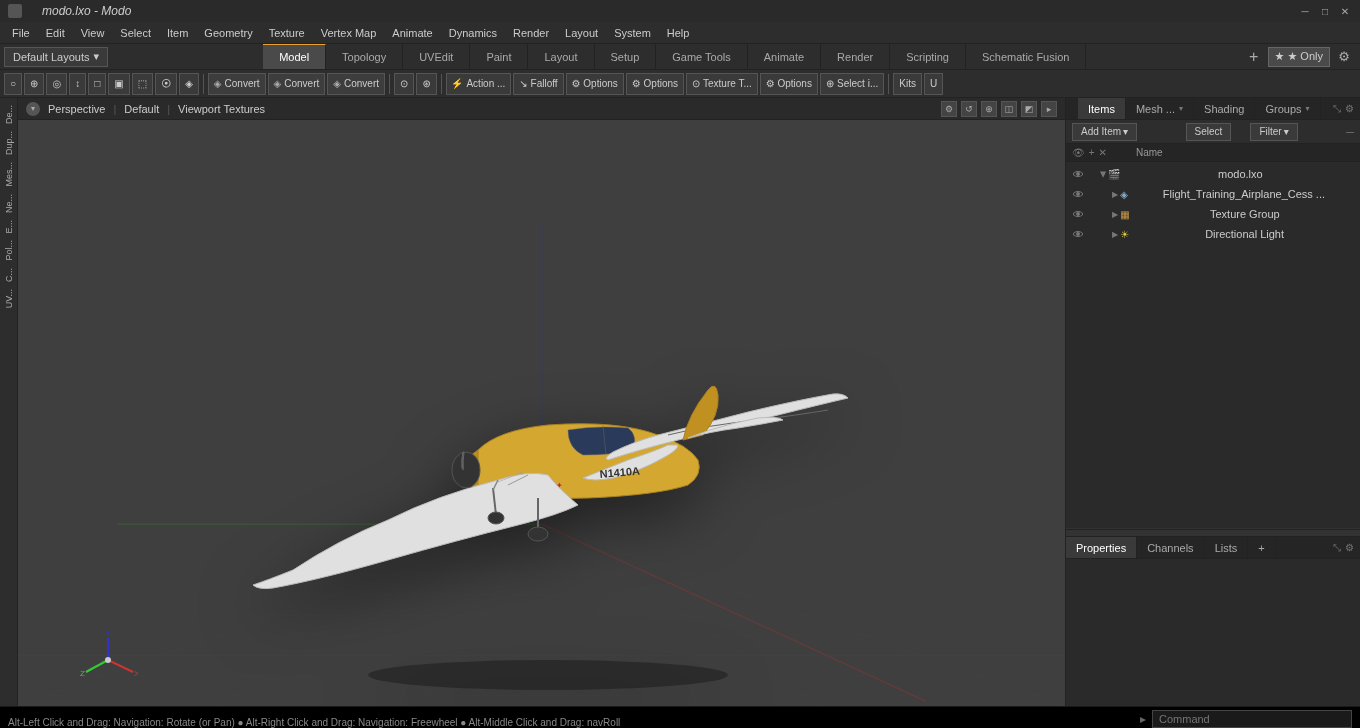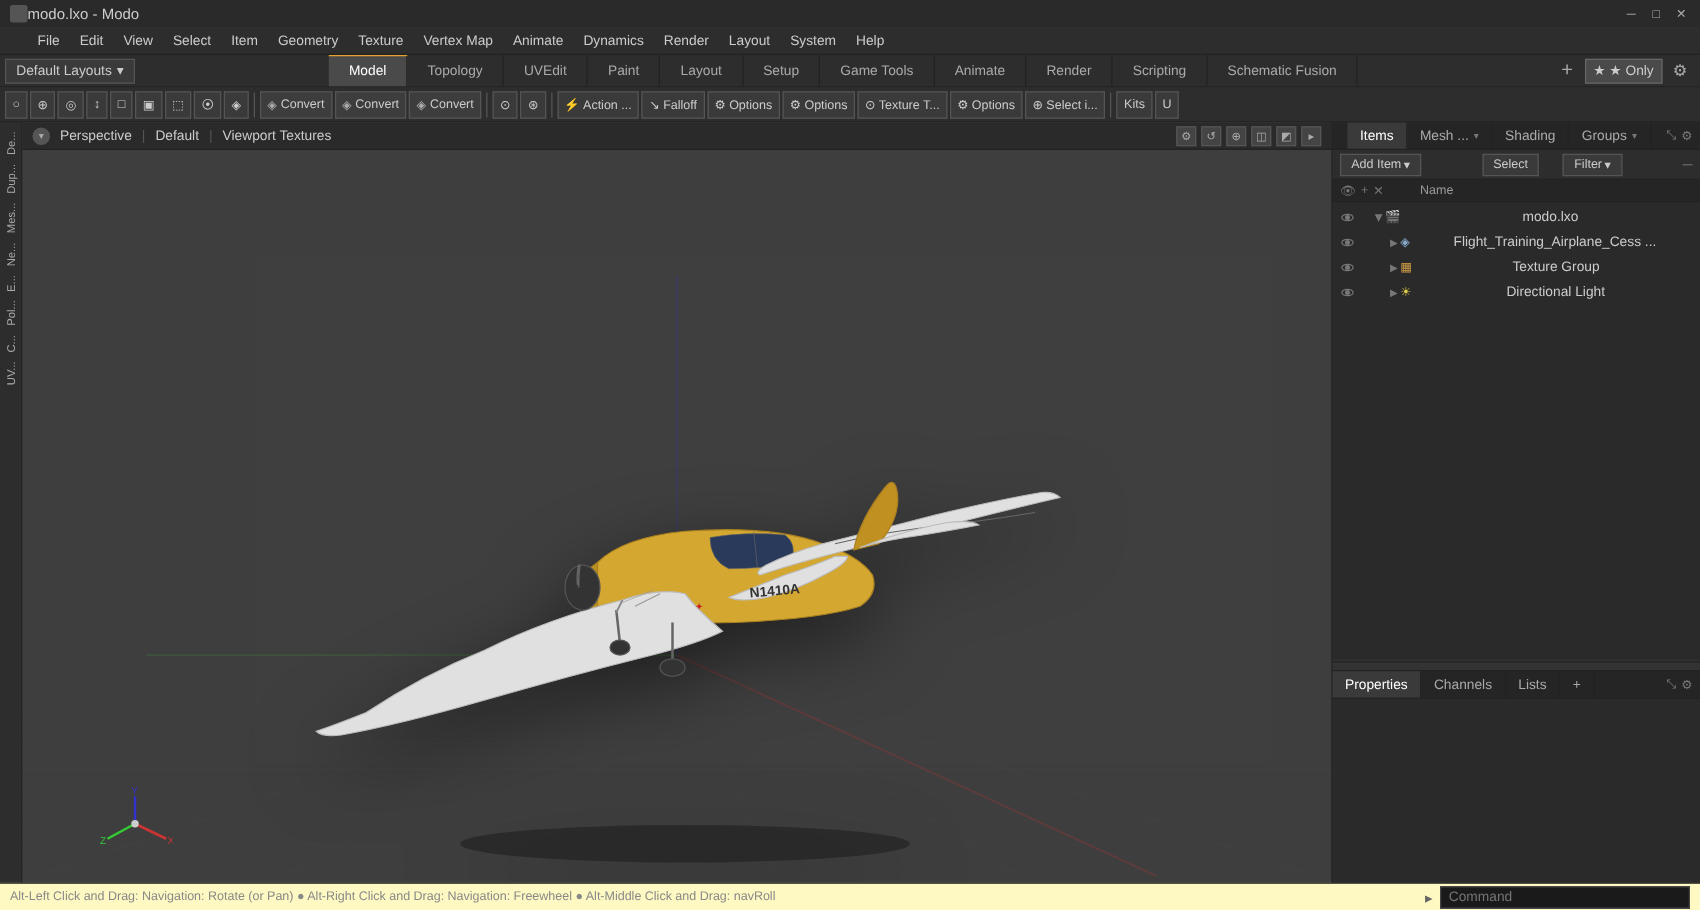"modo.lxo - Modo" #titlebar-left { font-style: none -> italic; gap: 0 -> 20px }
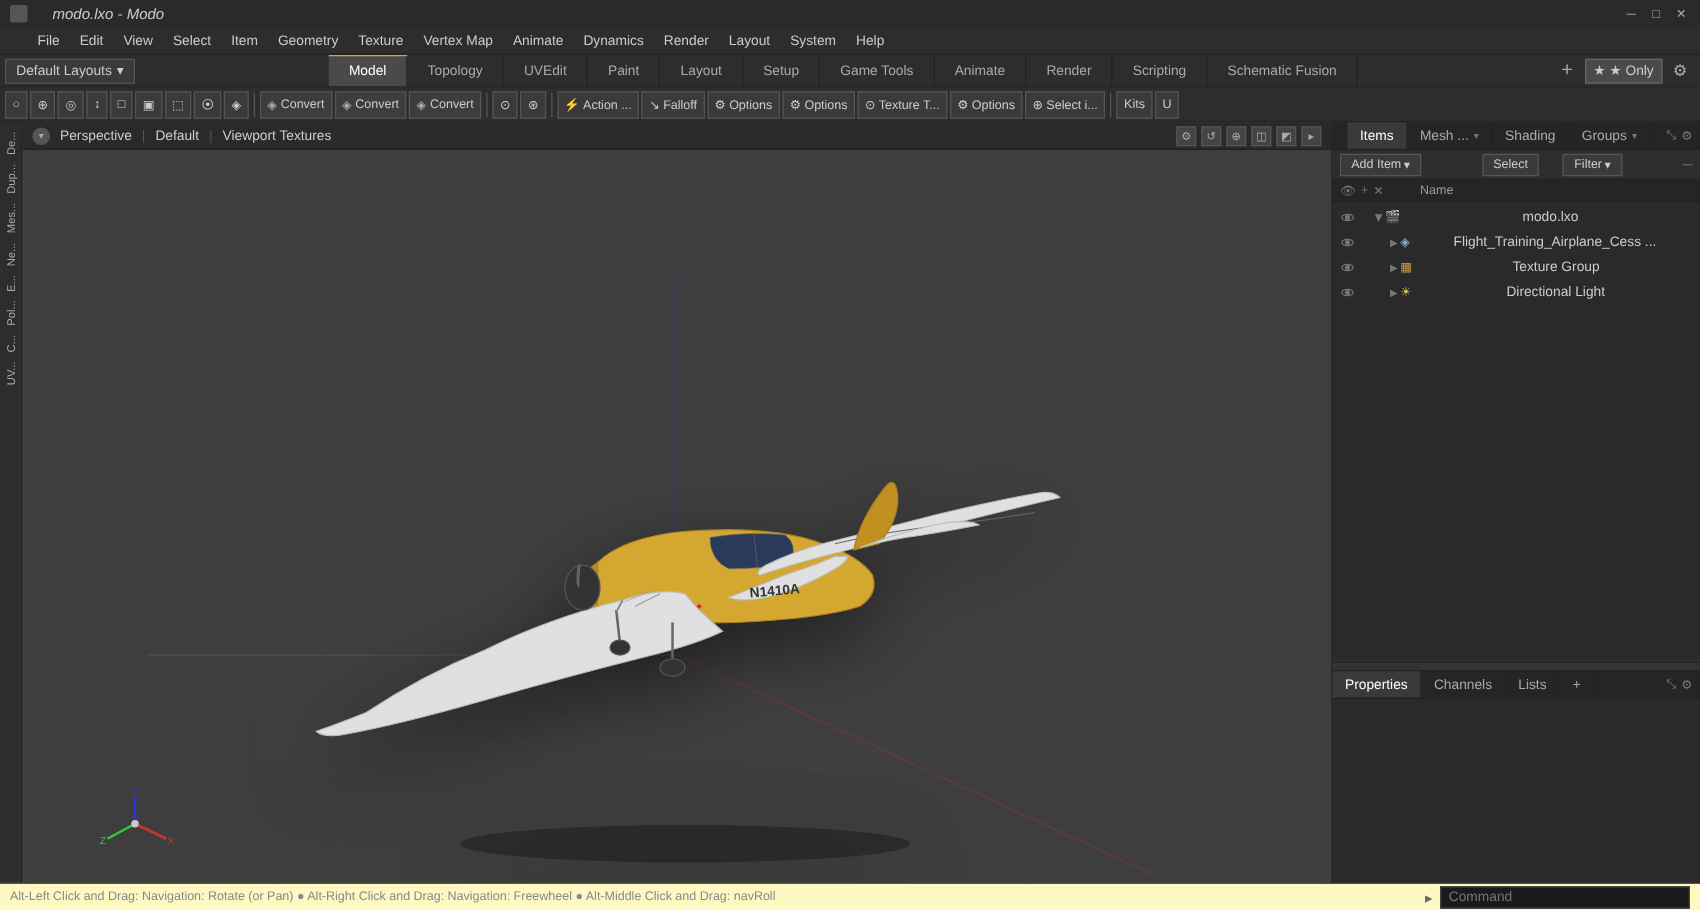"File" #menubar { padding: 0 22px -> 0 4px }
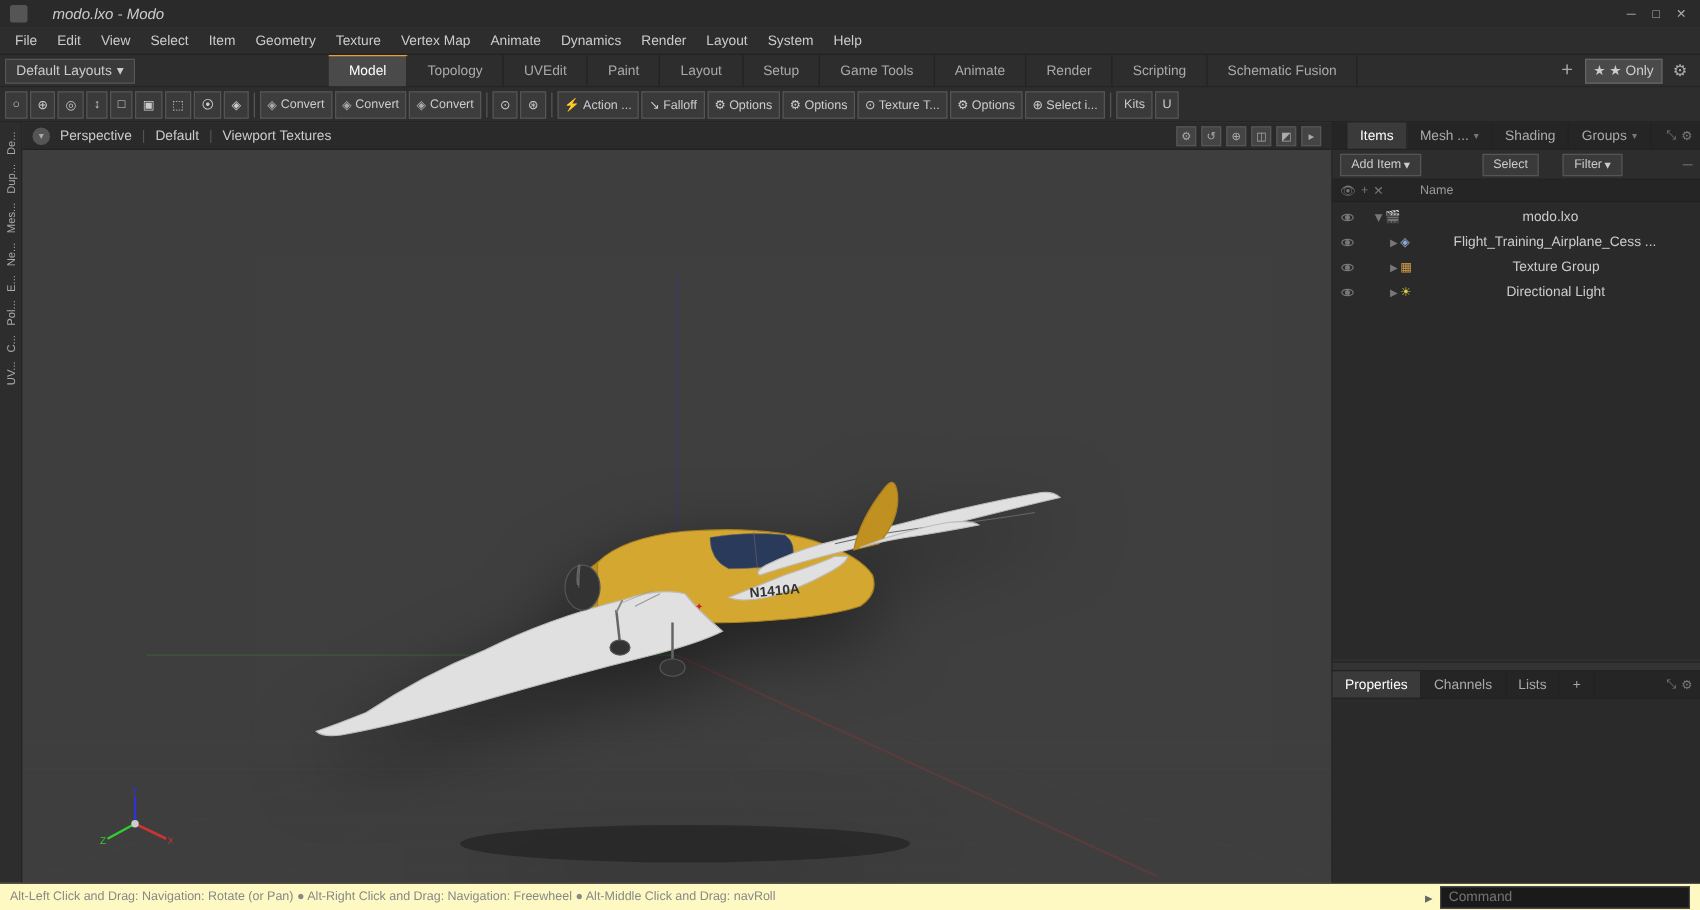"Alt-Left Click and Drag: Navigation:" #statusbar { align-items: center -> flex-end; background: #fef9c3 -> #000000 }
